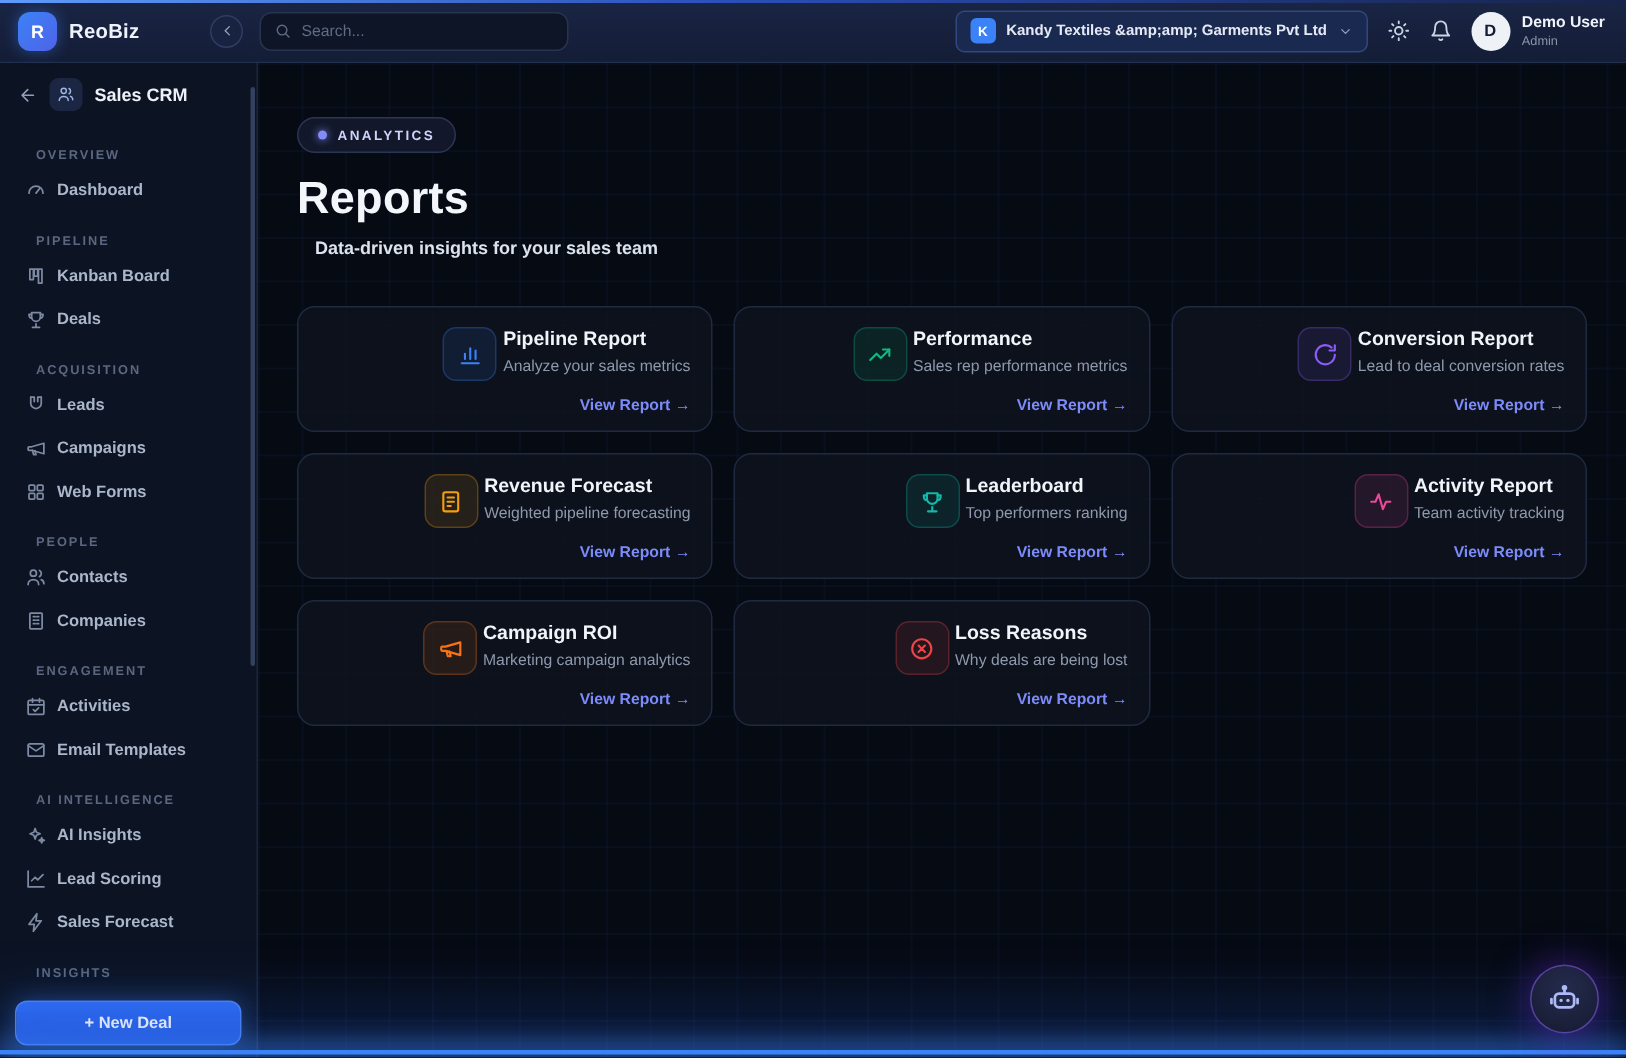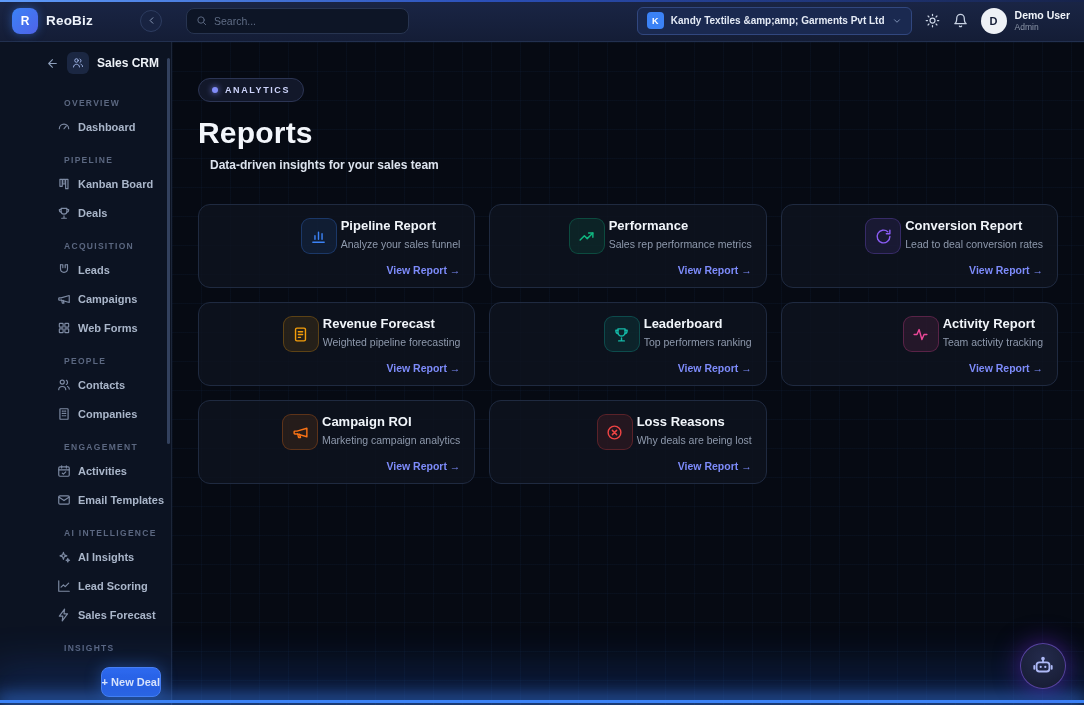"Search..." .searchwrap { margin-left: 14px -> 1px; width: 223px -> 206px }
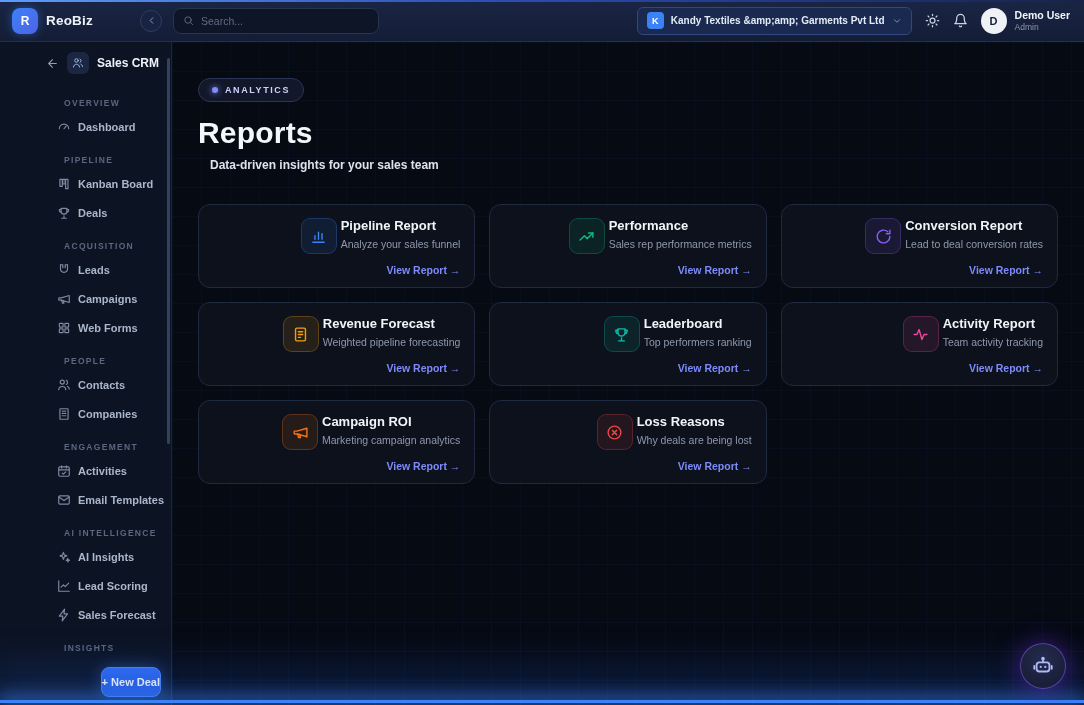"Sales CRM" .sidebar { align-items: flex-end -> none }
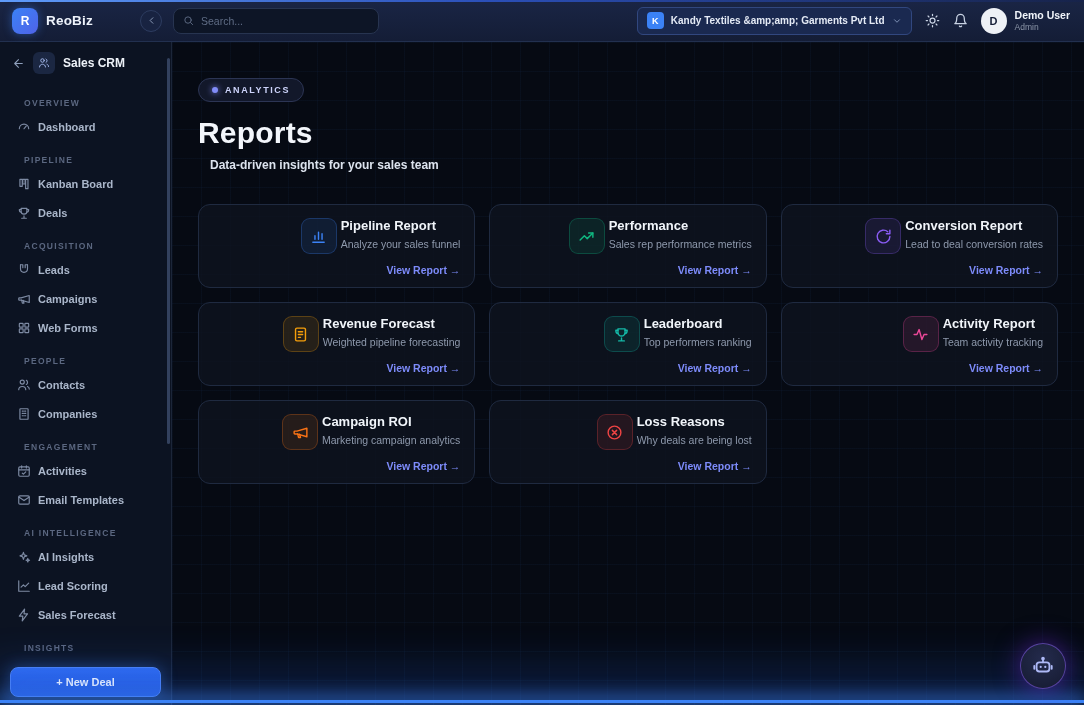"Analyze your sales funnel" div.csub { text: funnel -> metrics }
